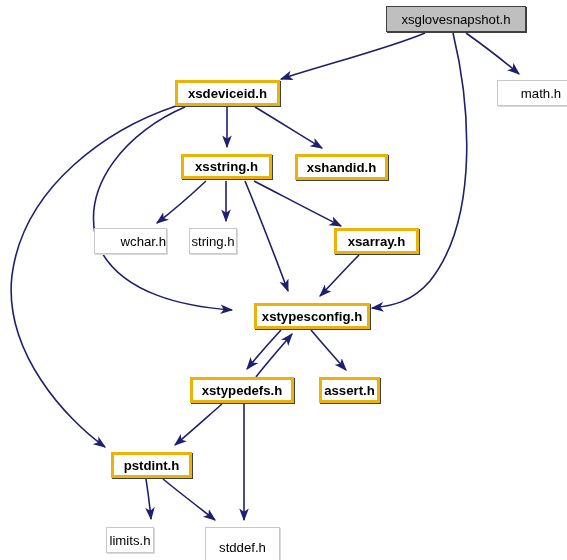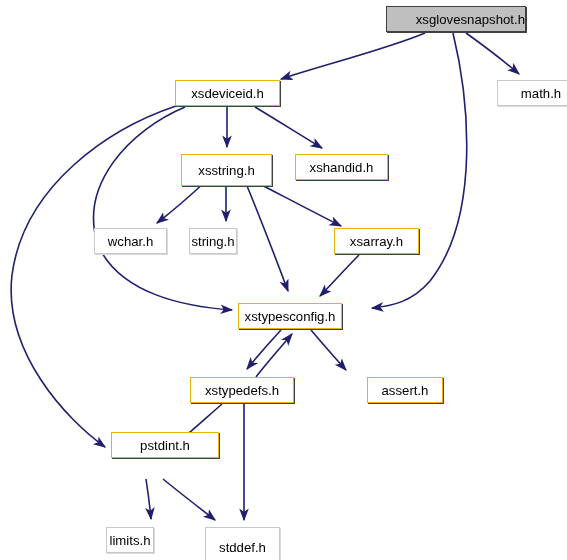"xsglovesnapshot.h" div.node { justify-content: flex-end -> none }
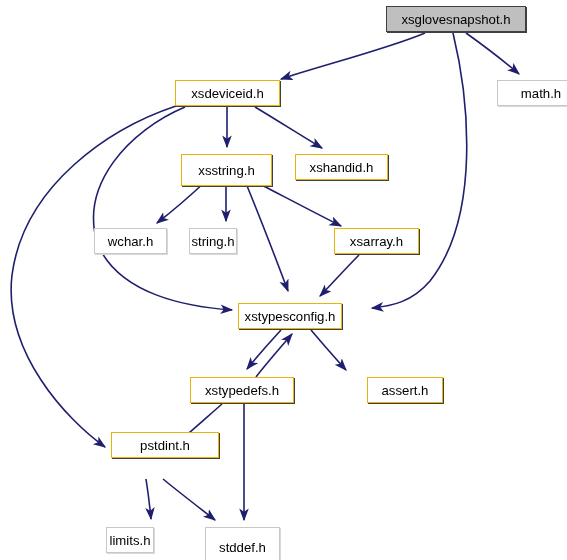"xsdeviceid.h" .node.strong { border: 1px solid #eab308 -> 3px solid #eab308; font-weight: none -> bold }
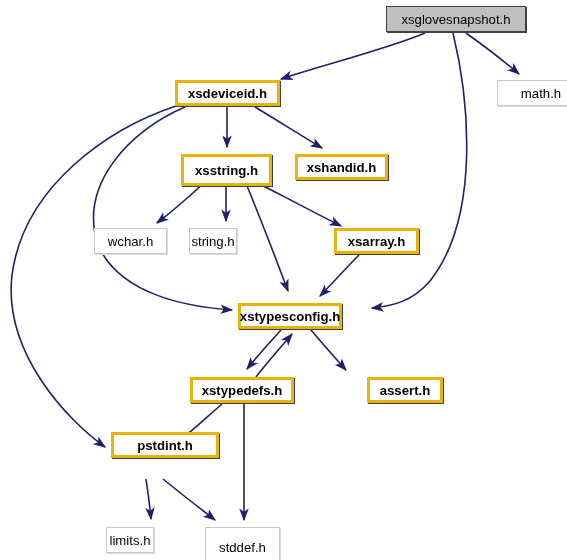"xsstring.h" div.node { height: 32px -> 25px }
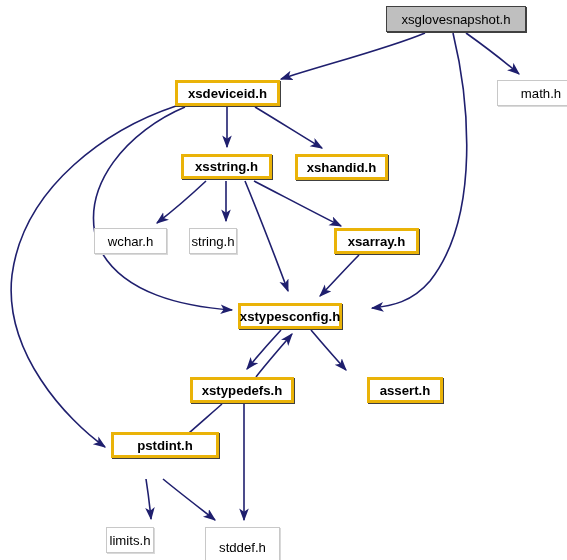"wchar.h" div.node { justify-content: none -> flex-end }
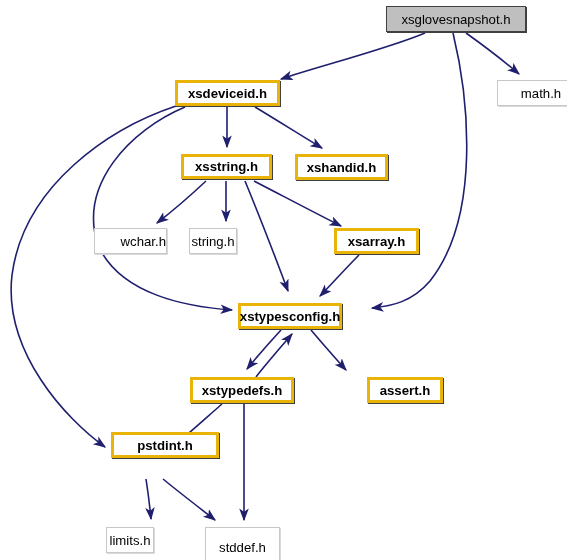"xstypesconfig.h" div.node { left: 238px -> 254px; width: 104px -> 116px }
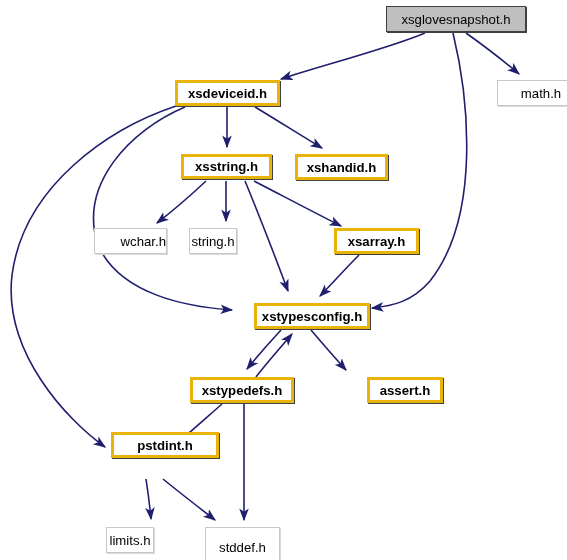"assert.h" div.node { margin-left: 48px -> none; width: 76px -> 61px }
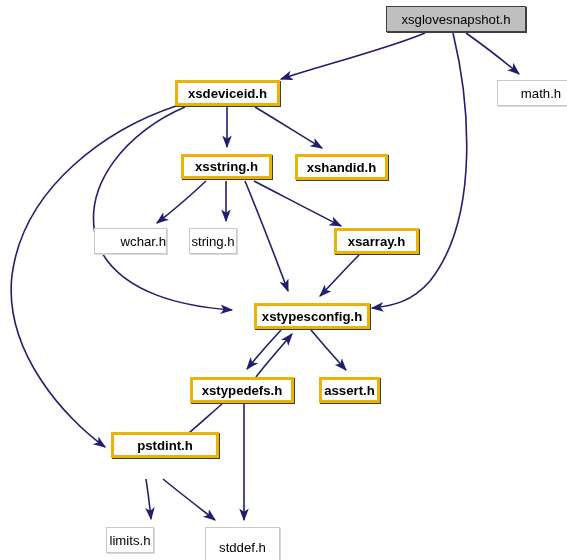"pstdint.h" div.node { top: 432px -> 452px; width: 108px -> 81px }
